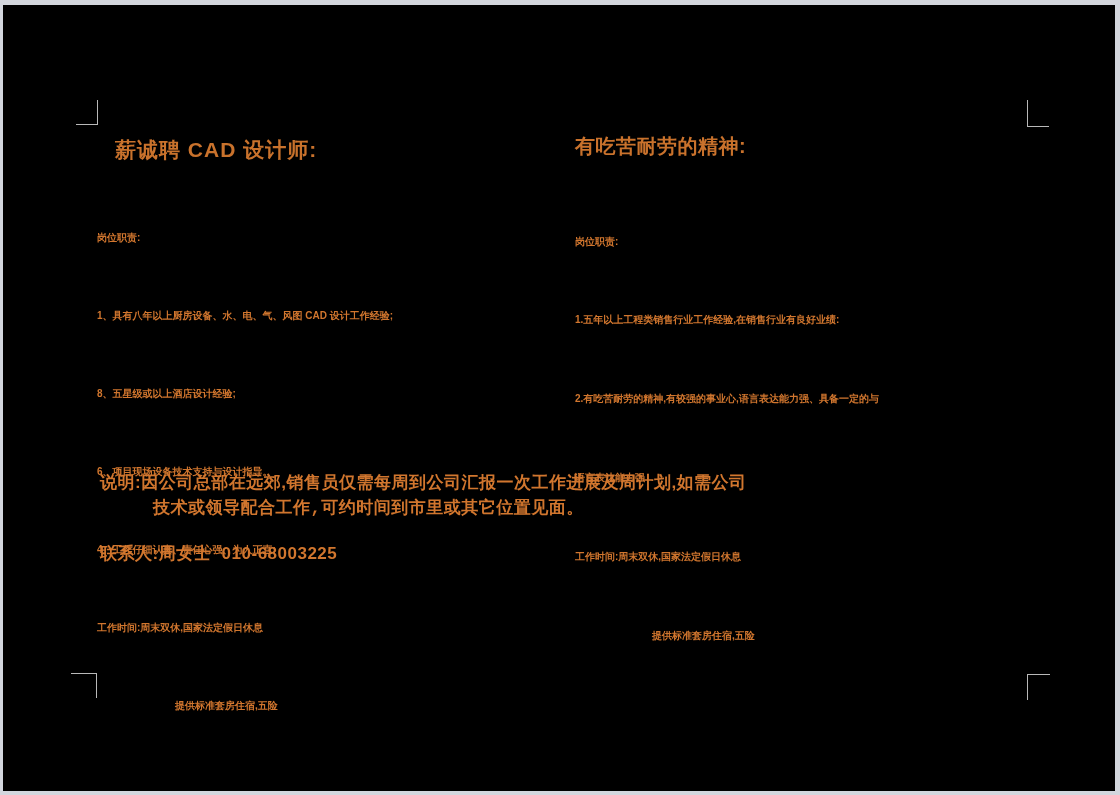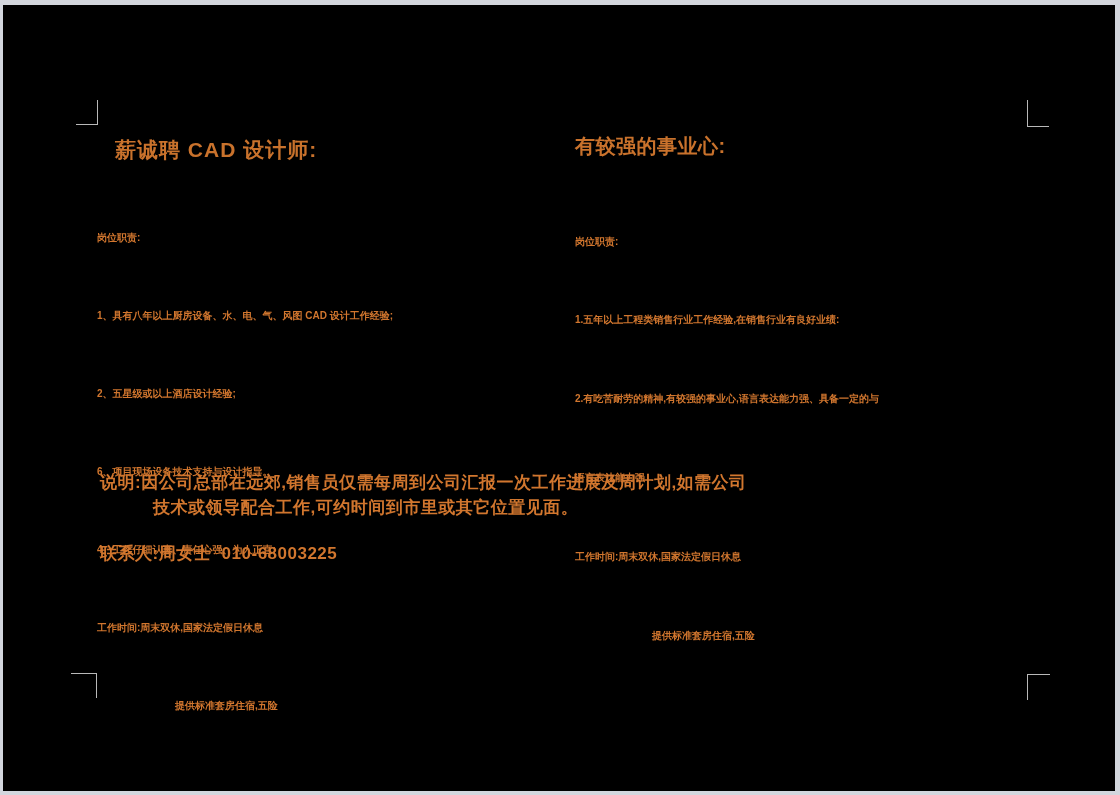"有较强的事业心:" div.job-title { text: 较强的事业心 -> 吃苦耐劳的精神 }
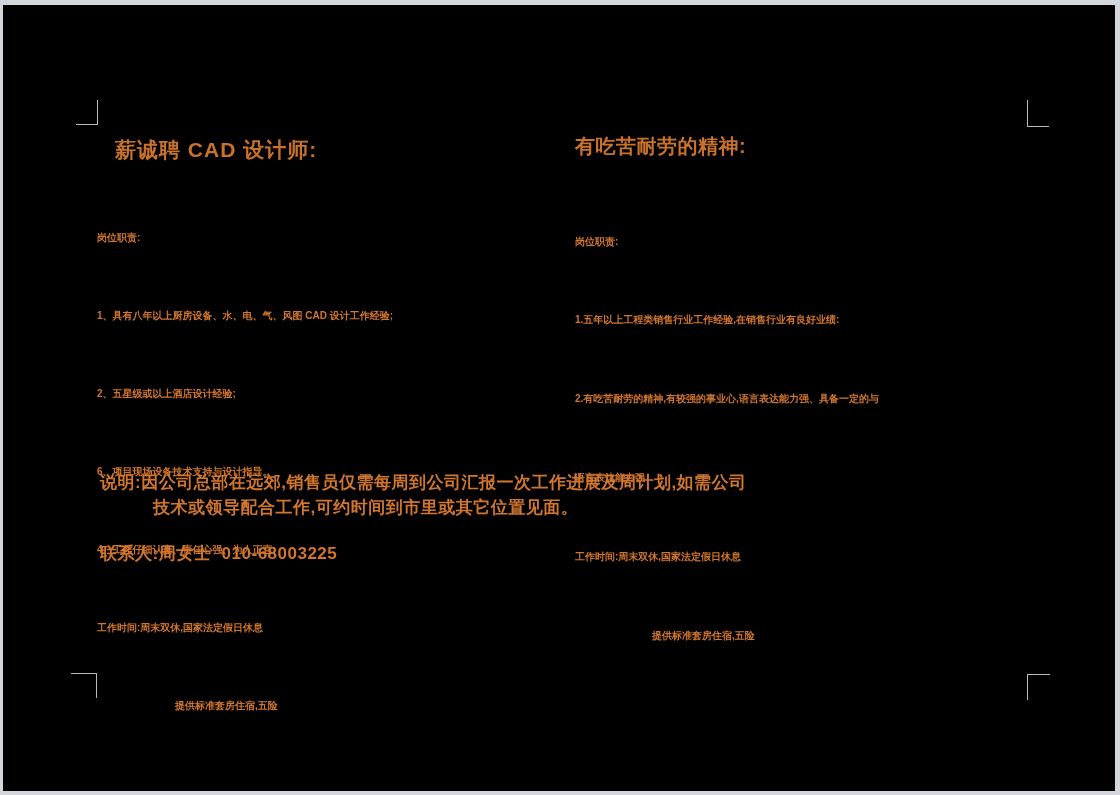"2、五星级或以上酒店设计经验;" div.job-line { text: 2 -> 8 }
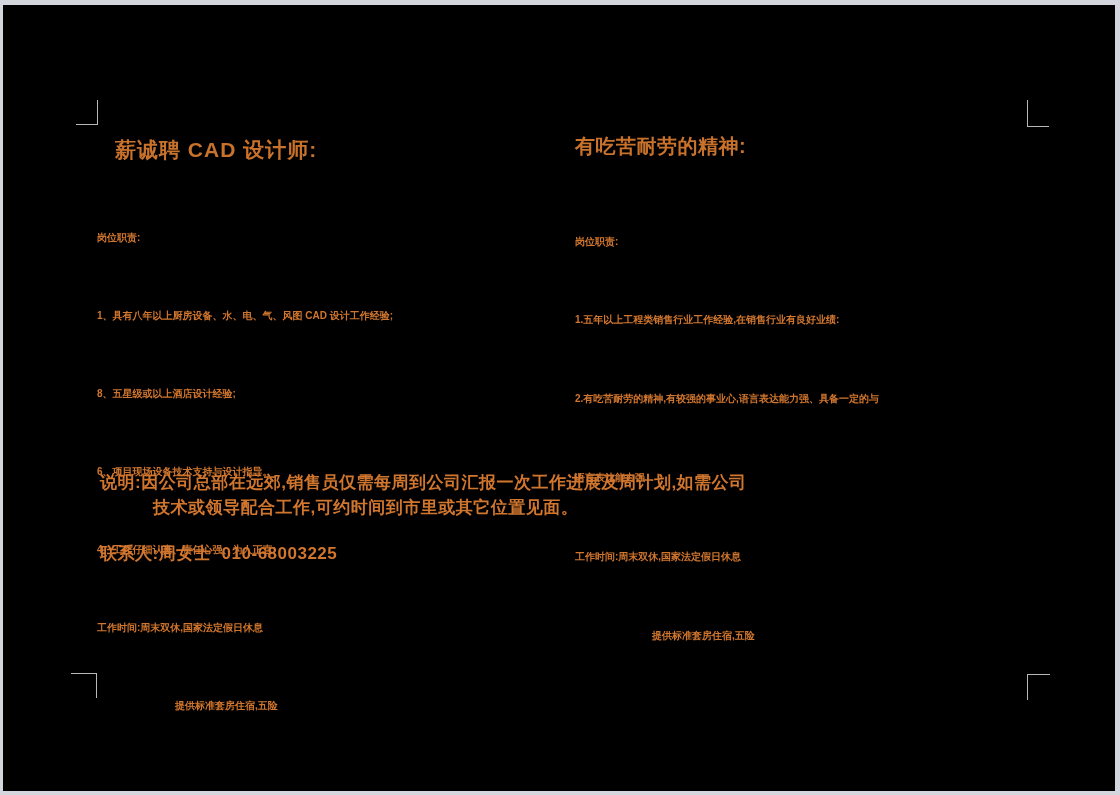"技术或领导配合工作,可约时间到市里或其它位置见面。" .note-2 { font-family: none -> Liberation Mono, monospace }
